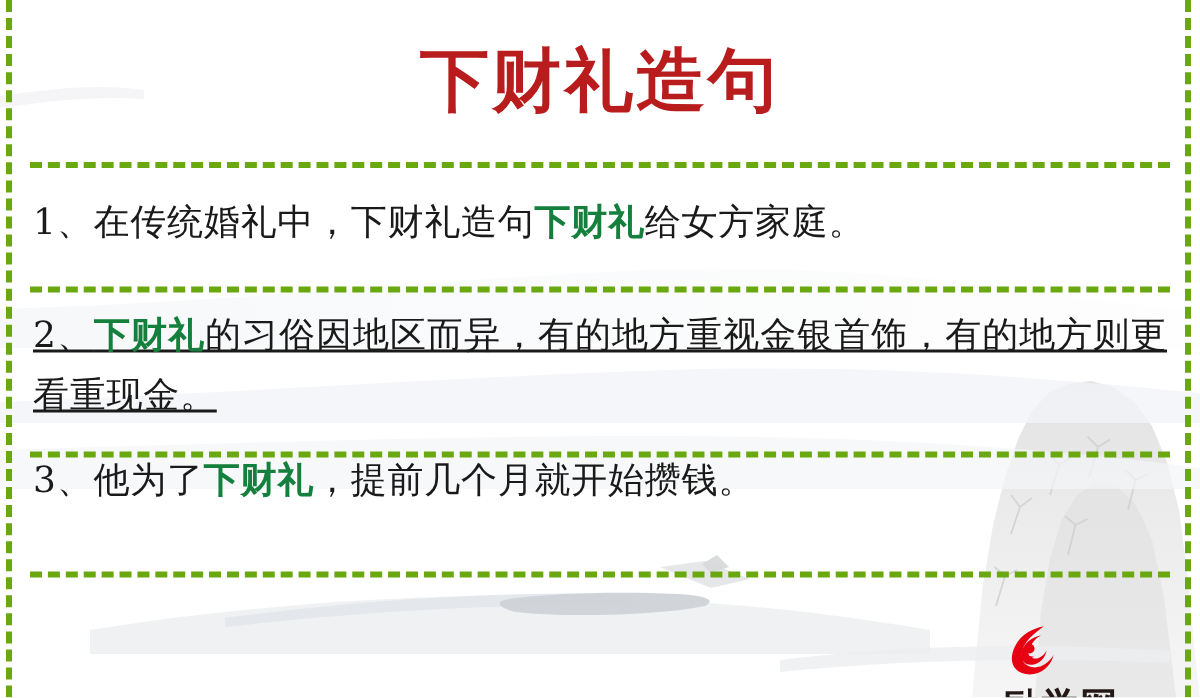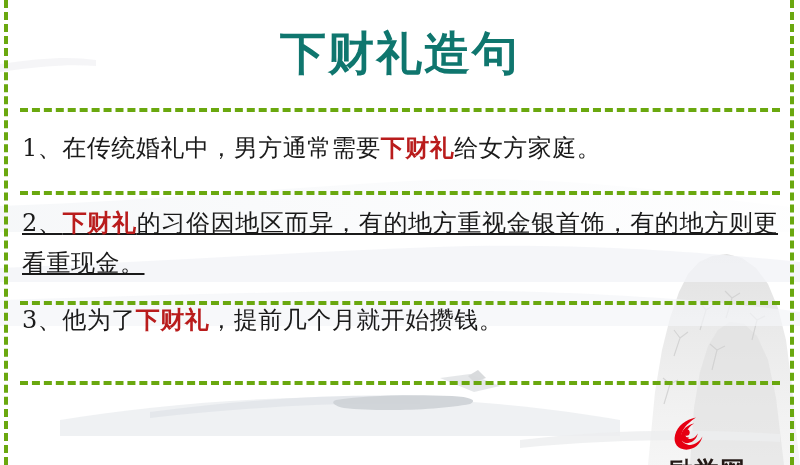"下财礼造句" .title { color: #0f766e -> #b91c1c }
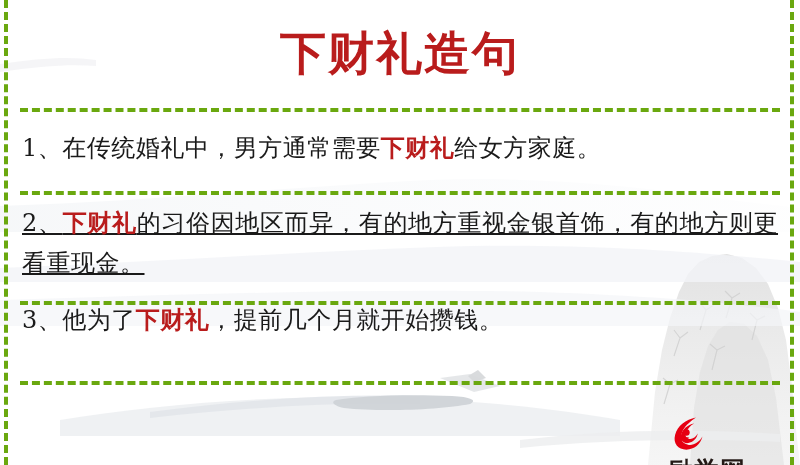"在传统婚礼中，男方通常需要" span { text: 男方通常需要 -> 下财礼造句 }
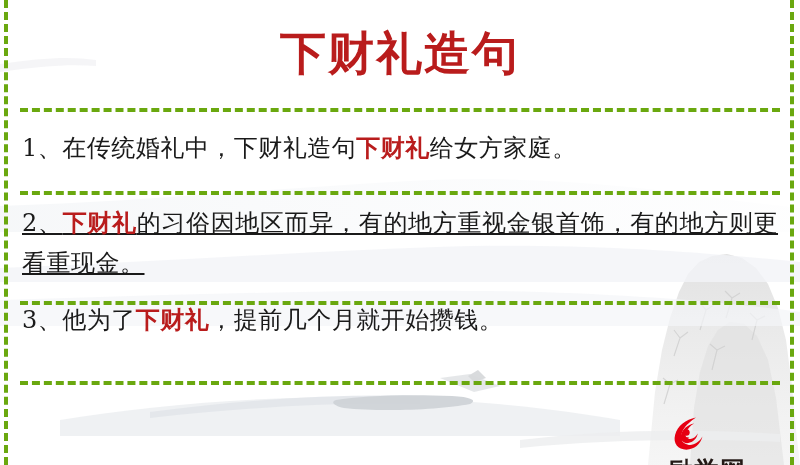"下财礼" .kw { color: #b91c1c -> #15803d }
